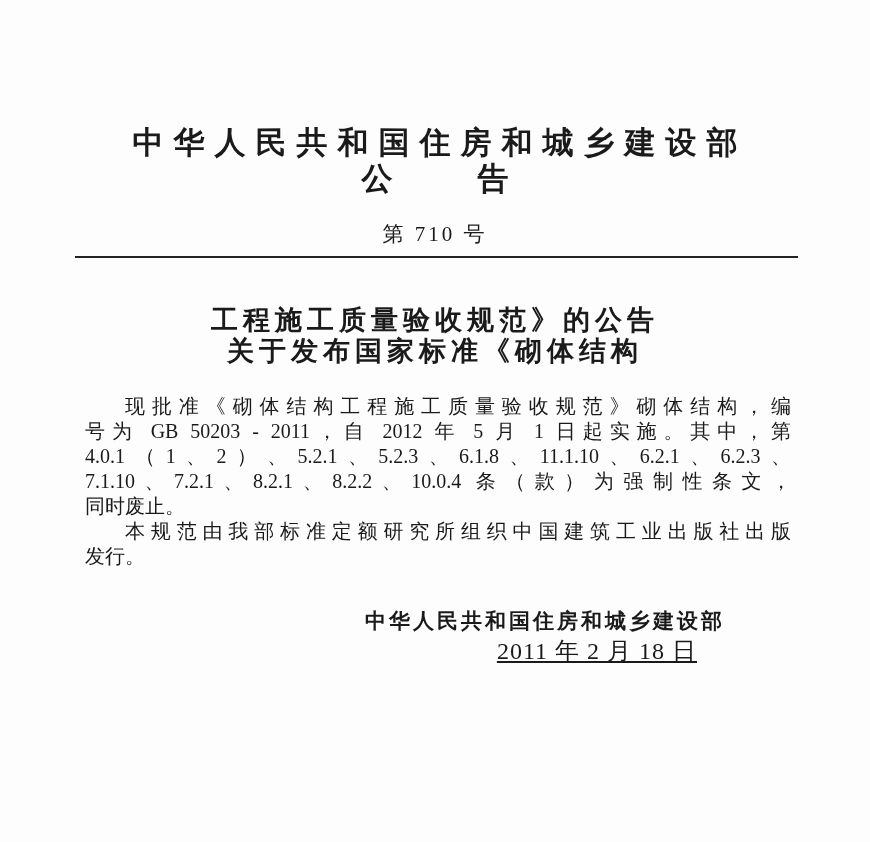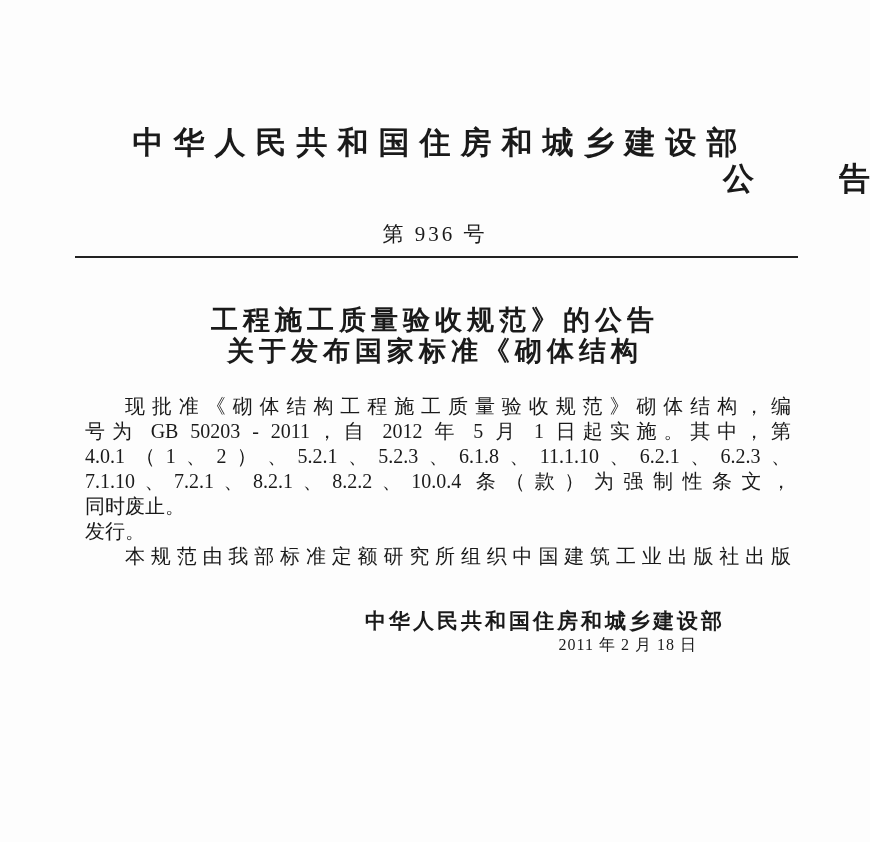"公 告" .title-announcement { text-align: right -> center }
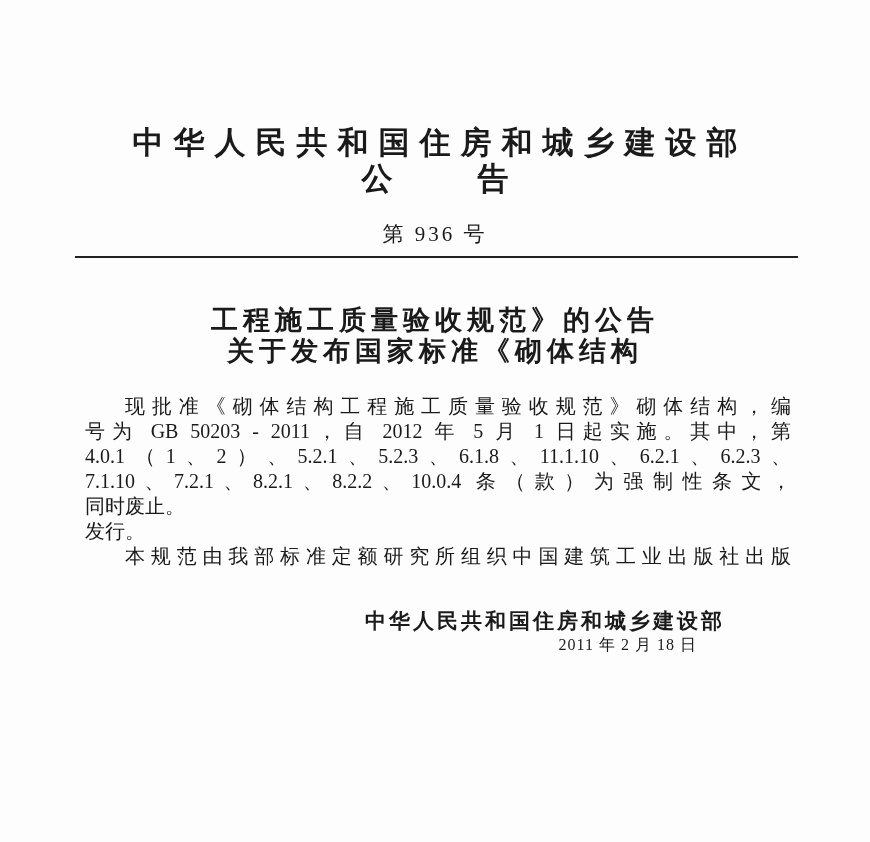"第 936 号" div.doc-number { text: 936 -> 710 }
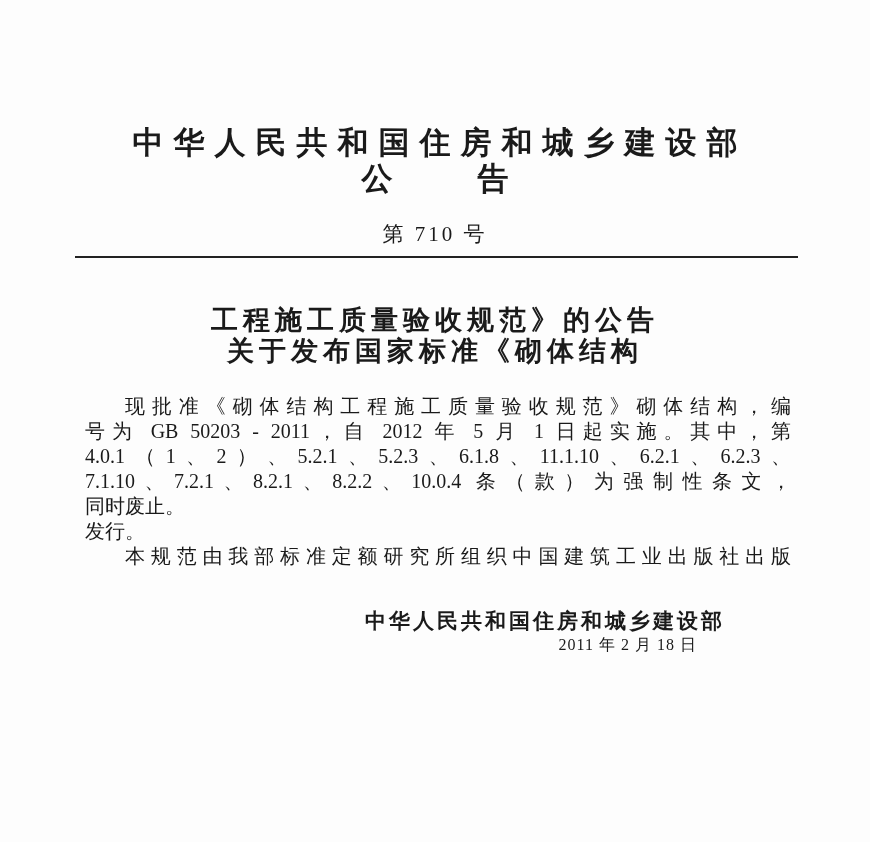"发行。" div.body-line { order: before "本规范由我部标准定额研究所组织中国建筑工业出版社出版" -> after "本规范由我部标准定额研究所组织中国建筑工业出版社出版" }
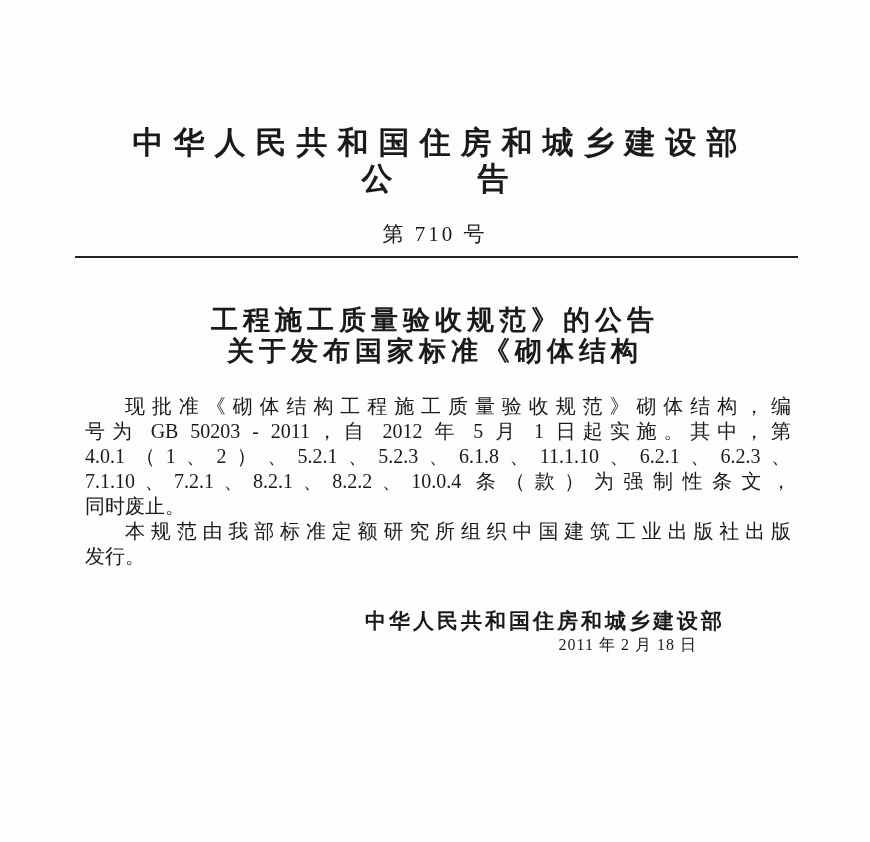"2011 年 2 月 18" .sig-date { font-size: 16px -> 24px; text-decoration: none -> underline }
